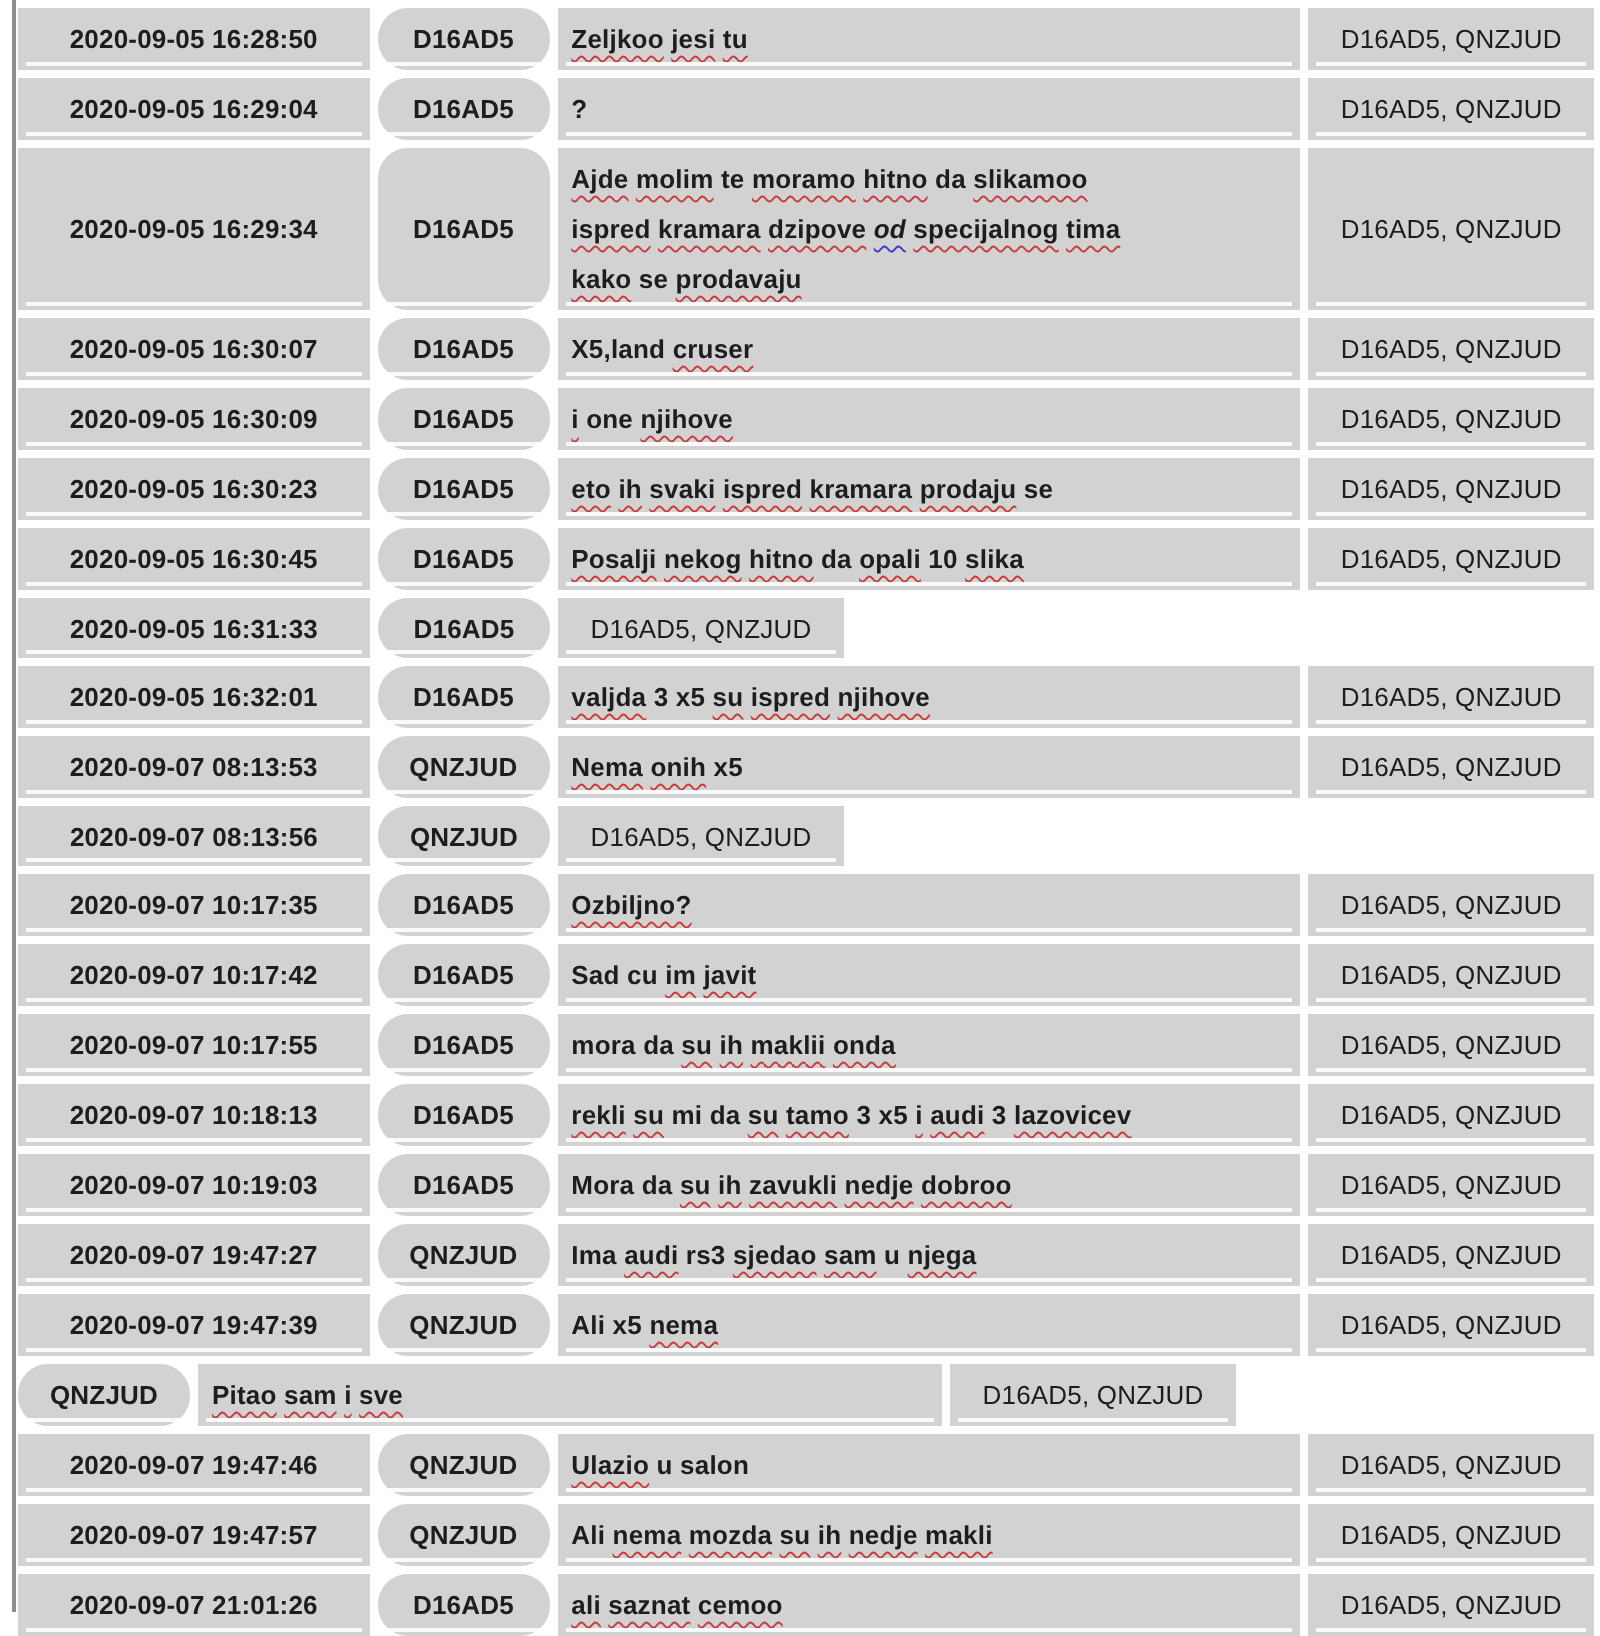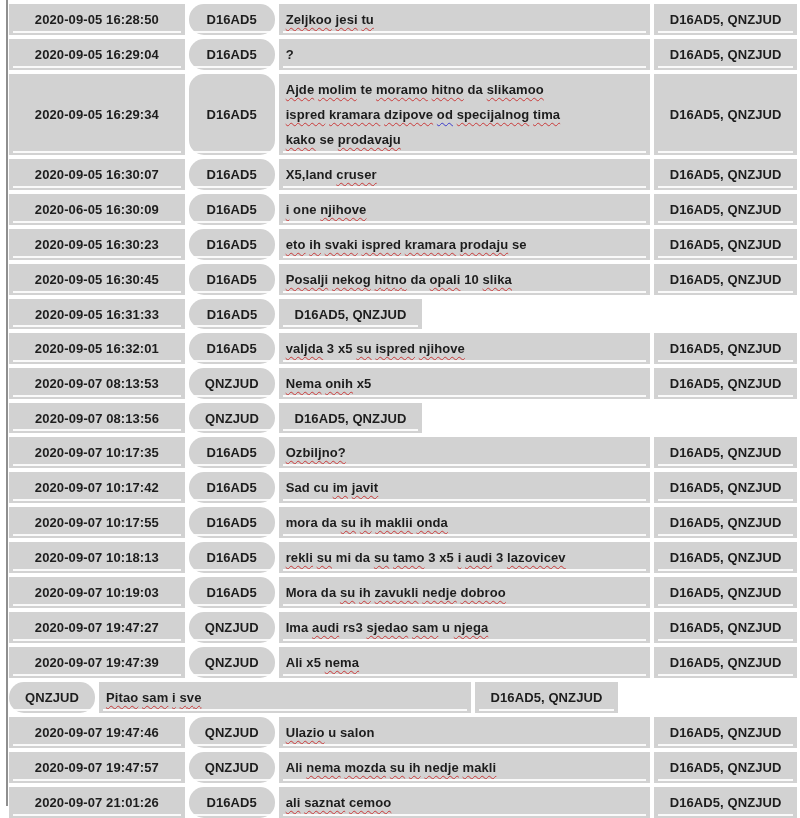"D16AD5, QNZJUD" .c-part { font-weight: 700 -> 400 }
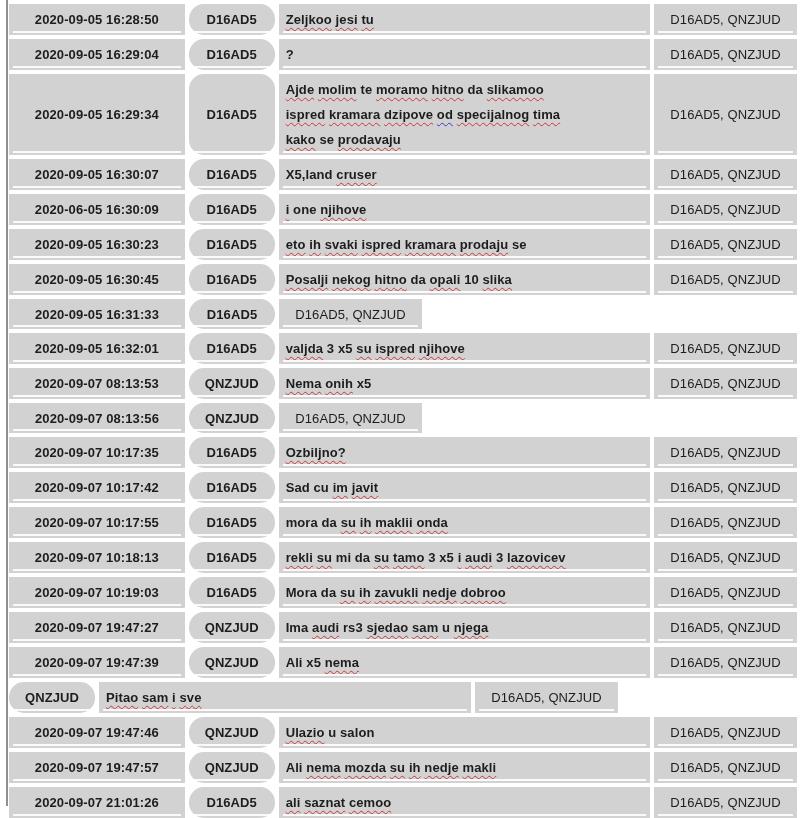"od" .wavy.blue { font-style: none -> italic }
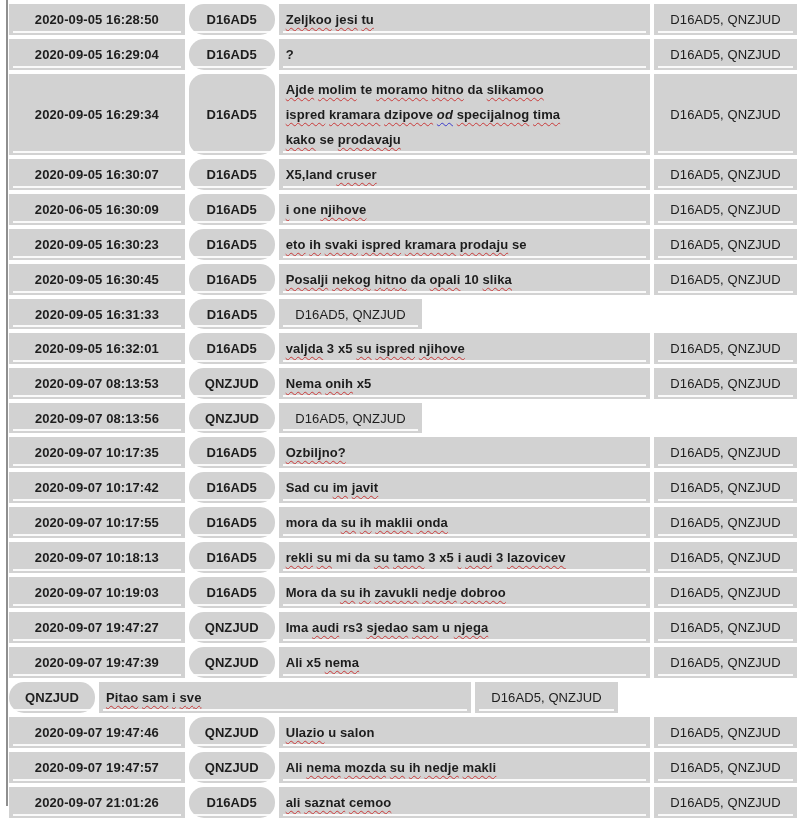"2020-06-05 16:30:09" span { text: 2020-06-05 -> 2020-09-05 }
